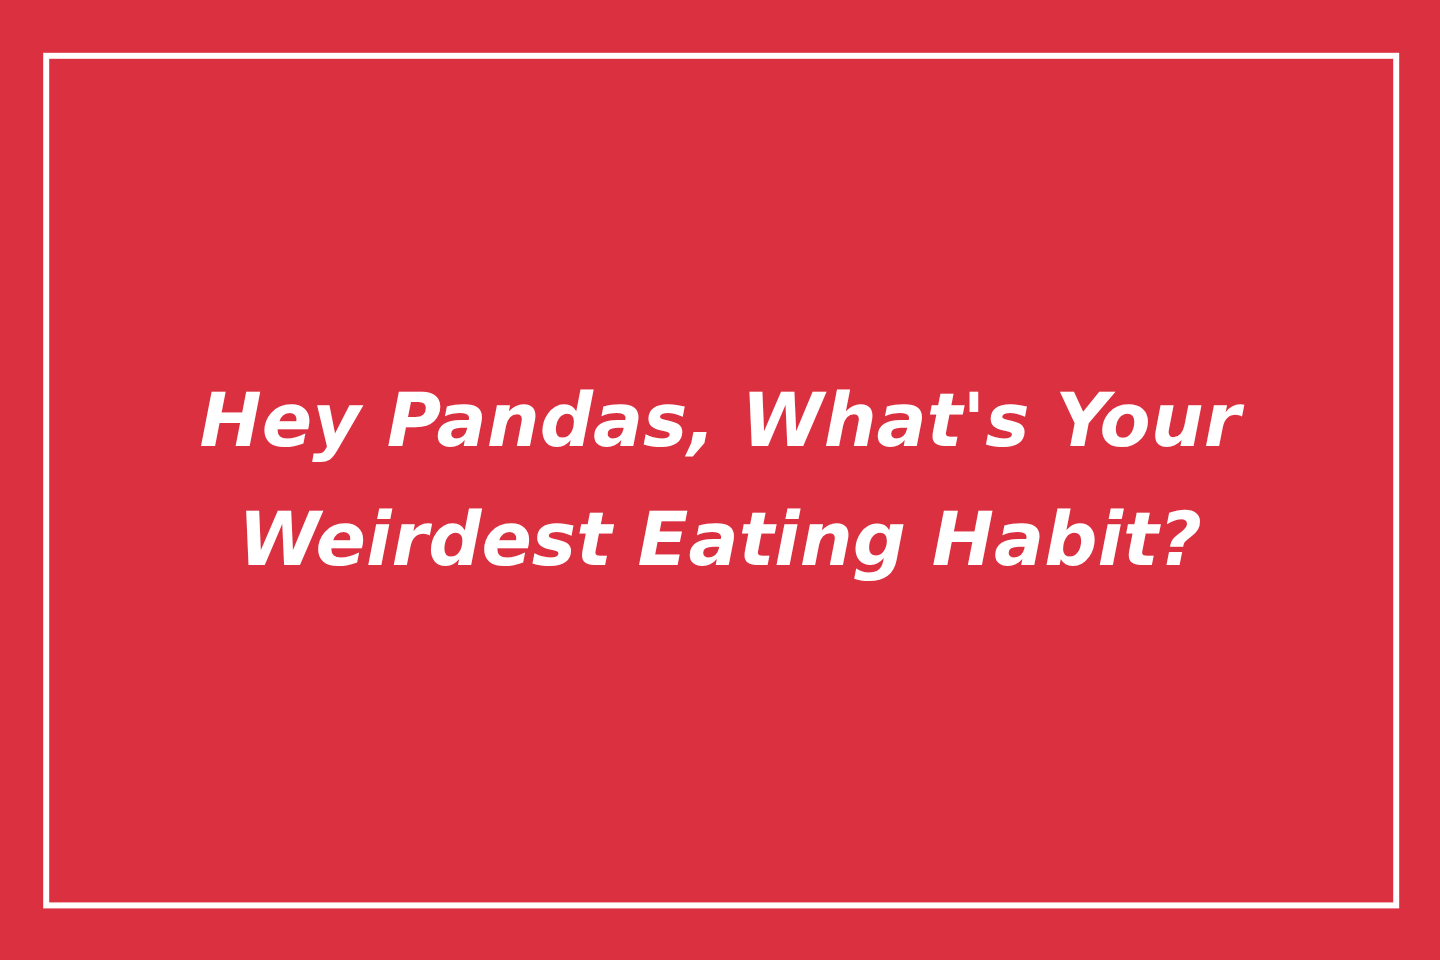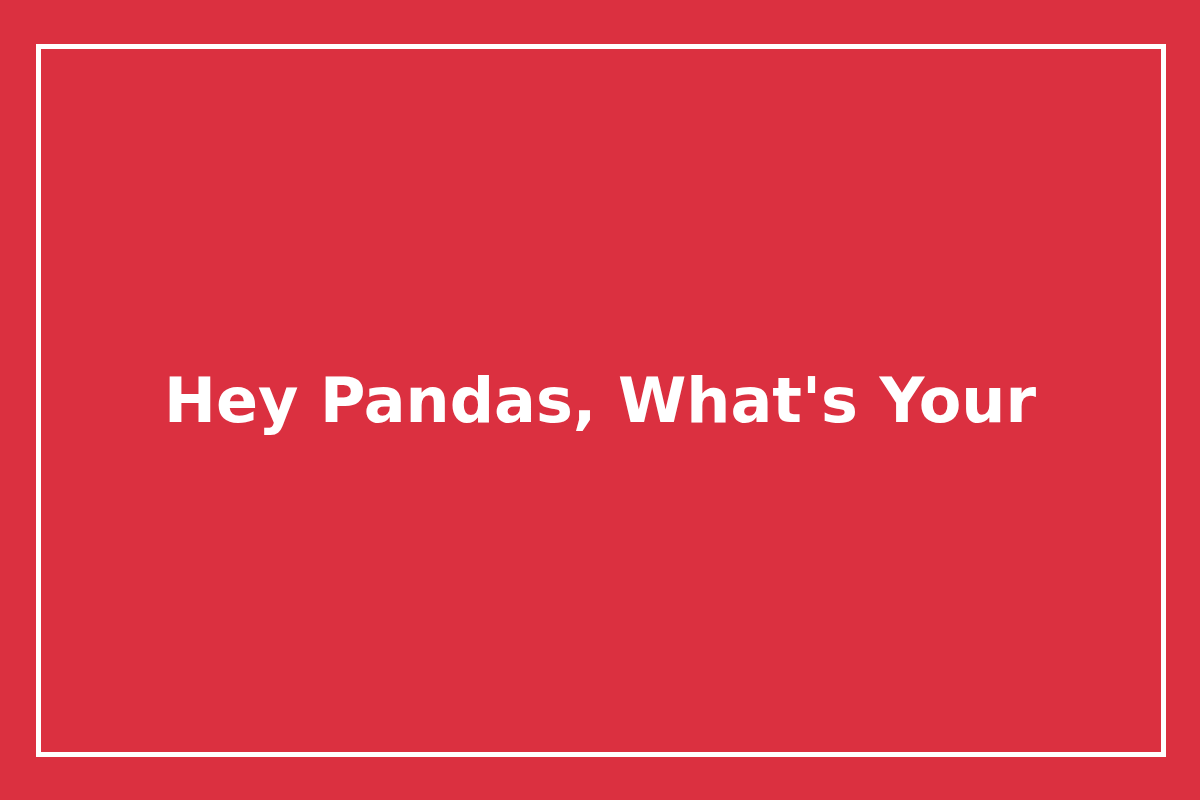"Hey Pandas, What's Your" #title-block { font-style: none -> italic }
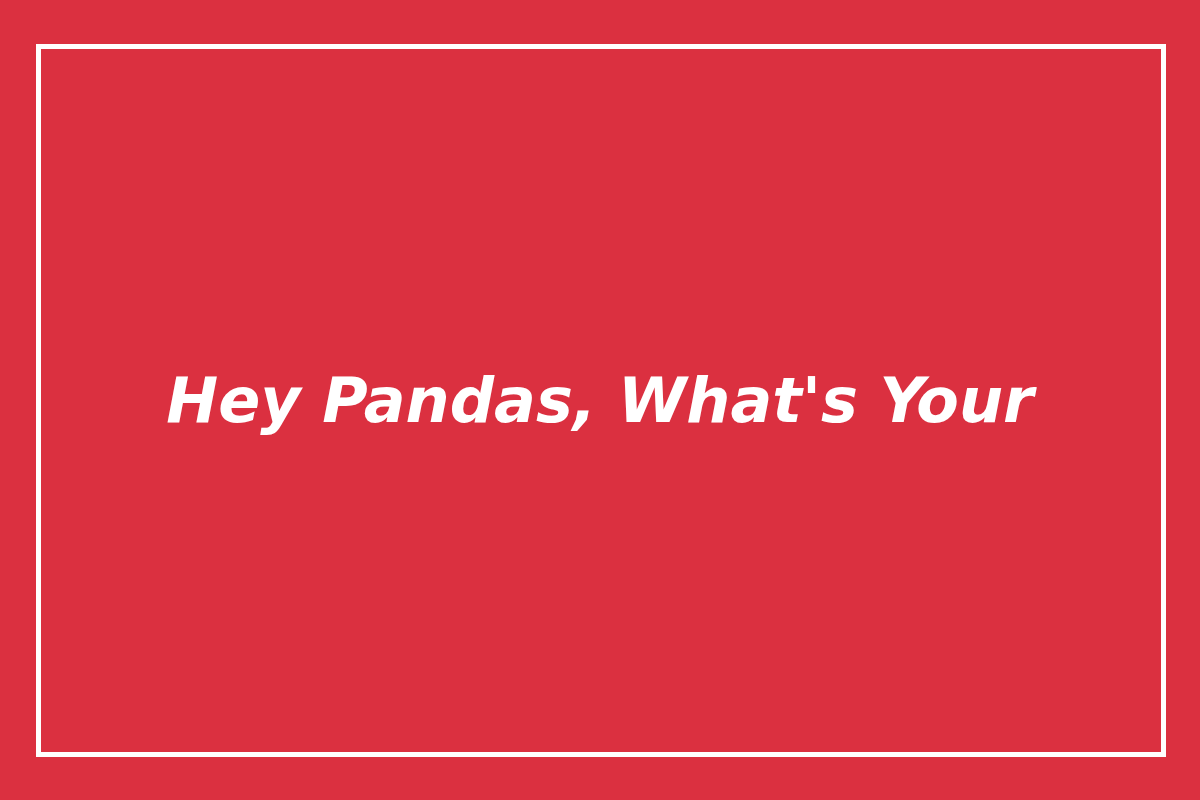"Weirdest Eating Habit?" span.title-line { html: none -> <span>Weirdest Eating Habit?</span> }
